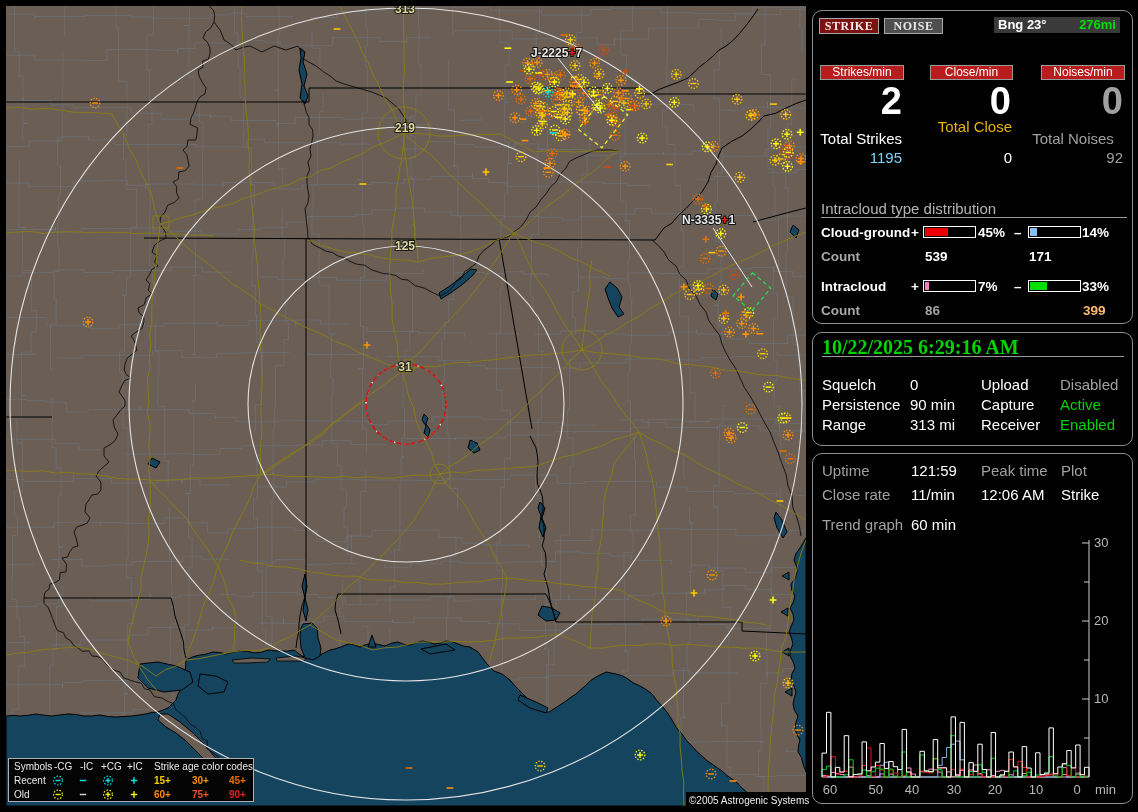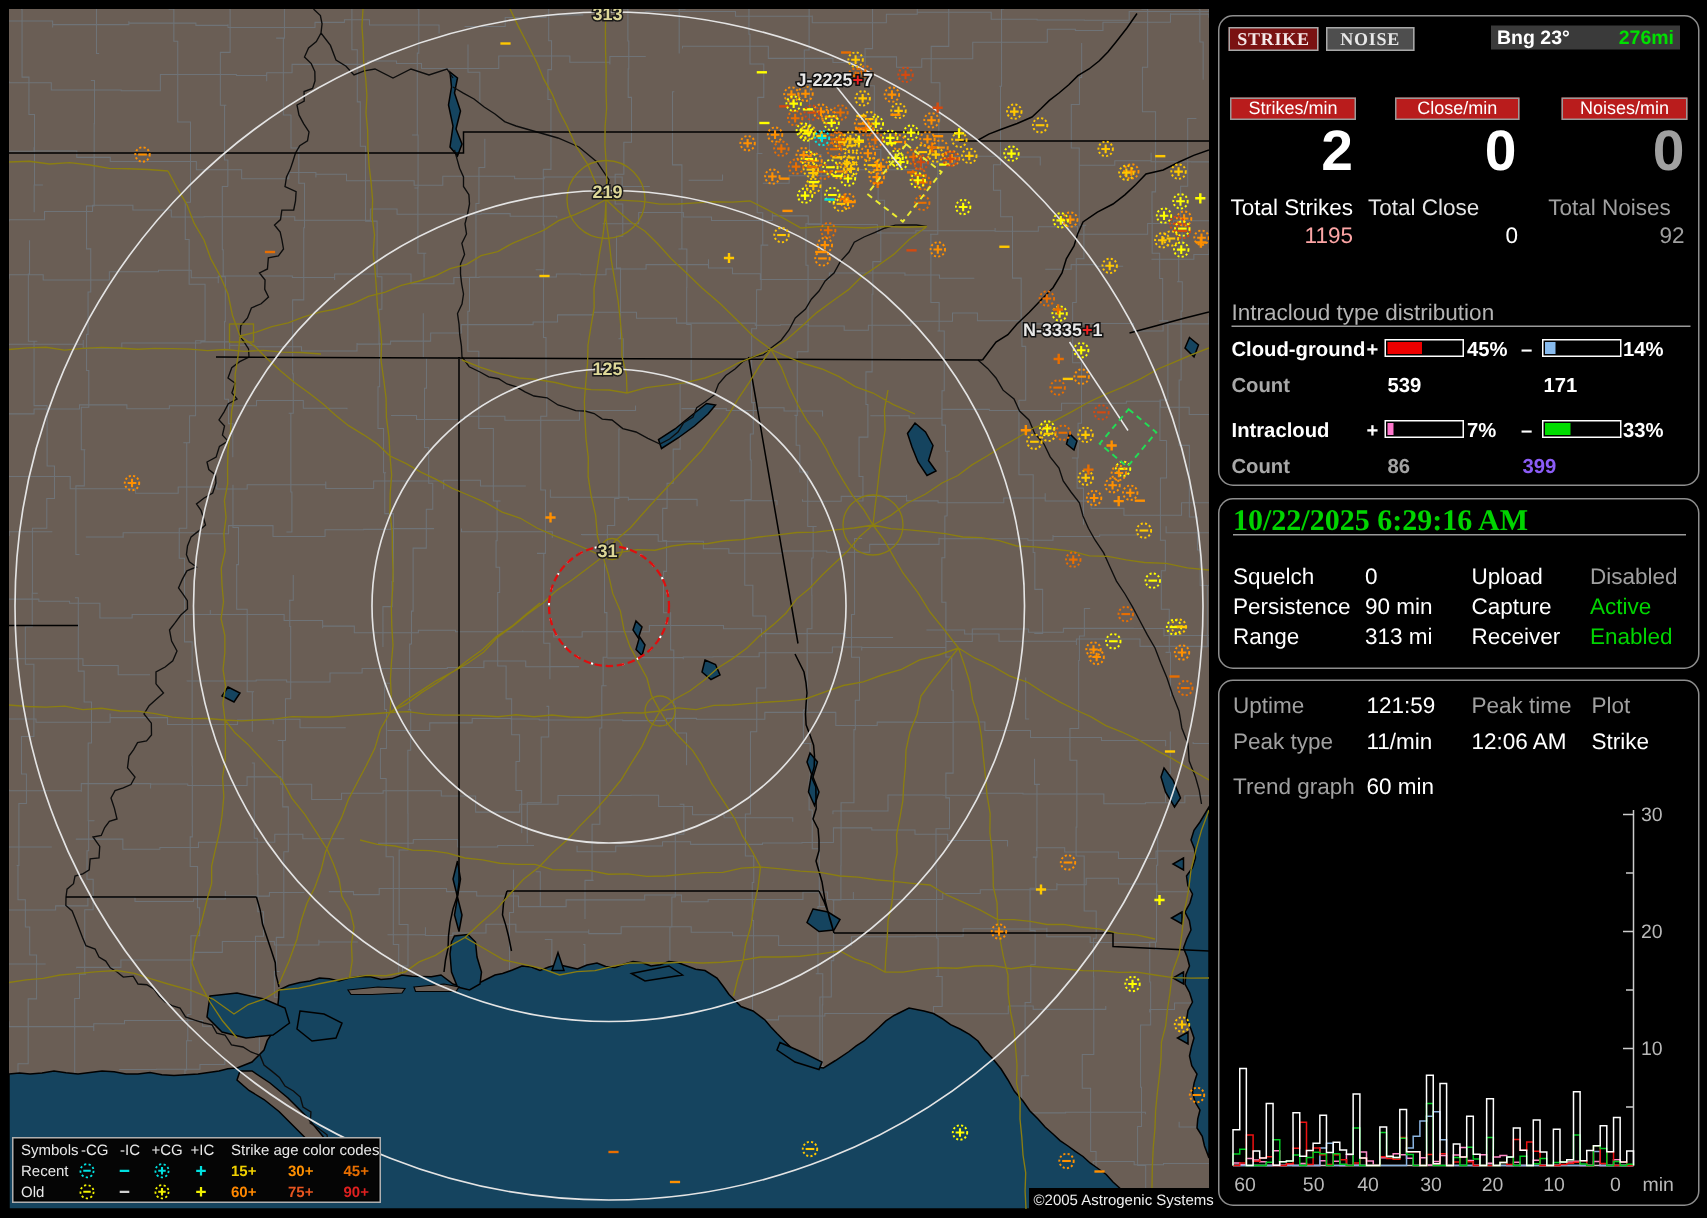"Total Close" div.lbl { color: #e5e5e5 -> #eab308; text-align: none -> right; top: 130px -> 118px }
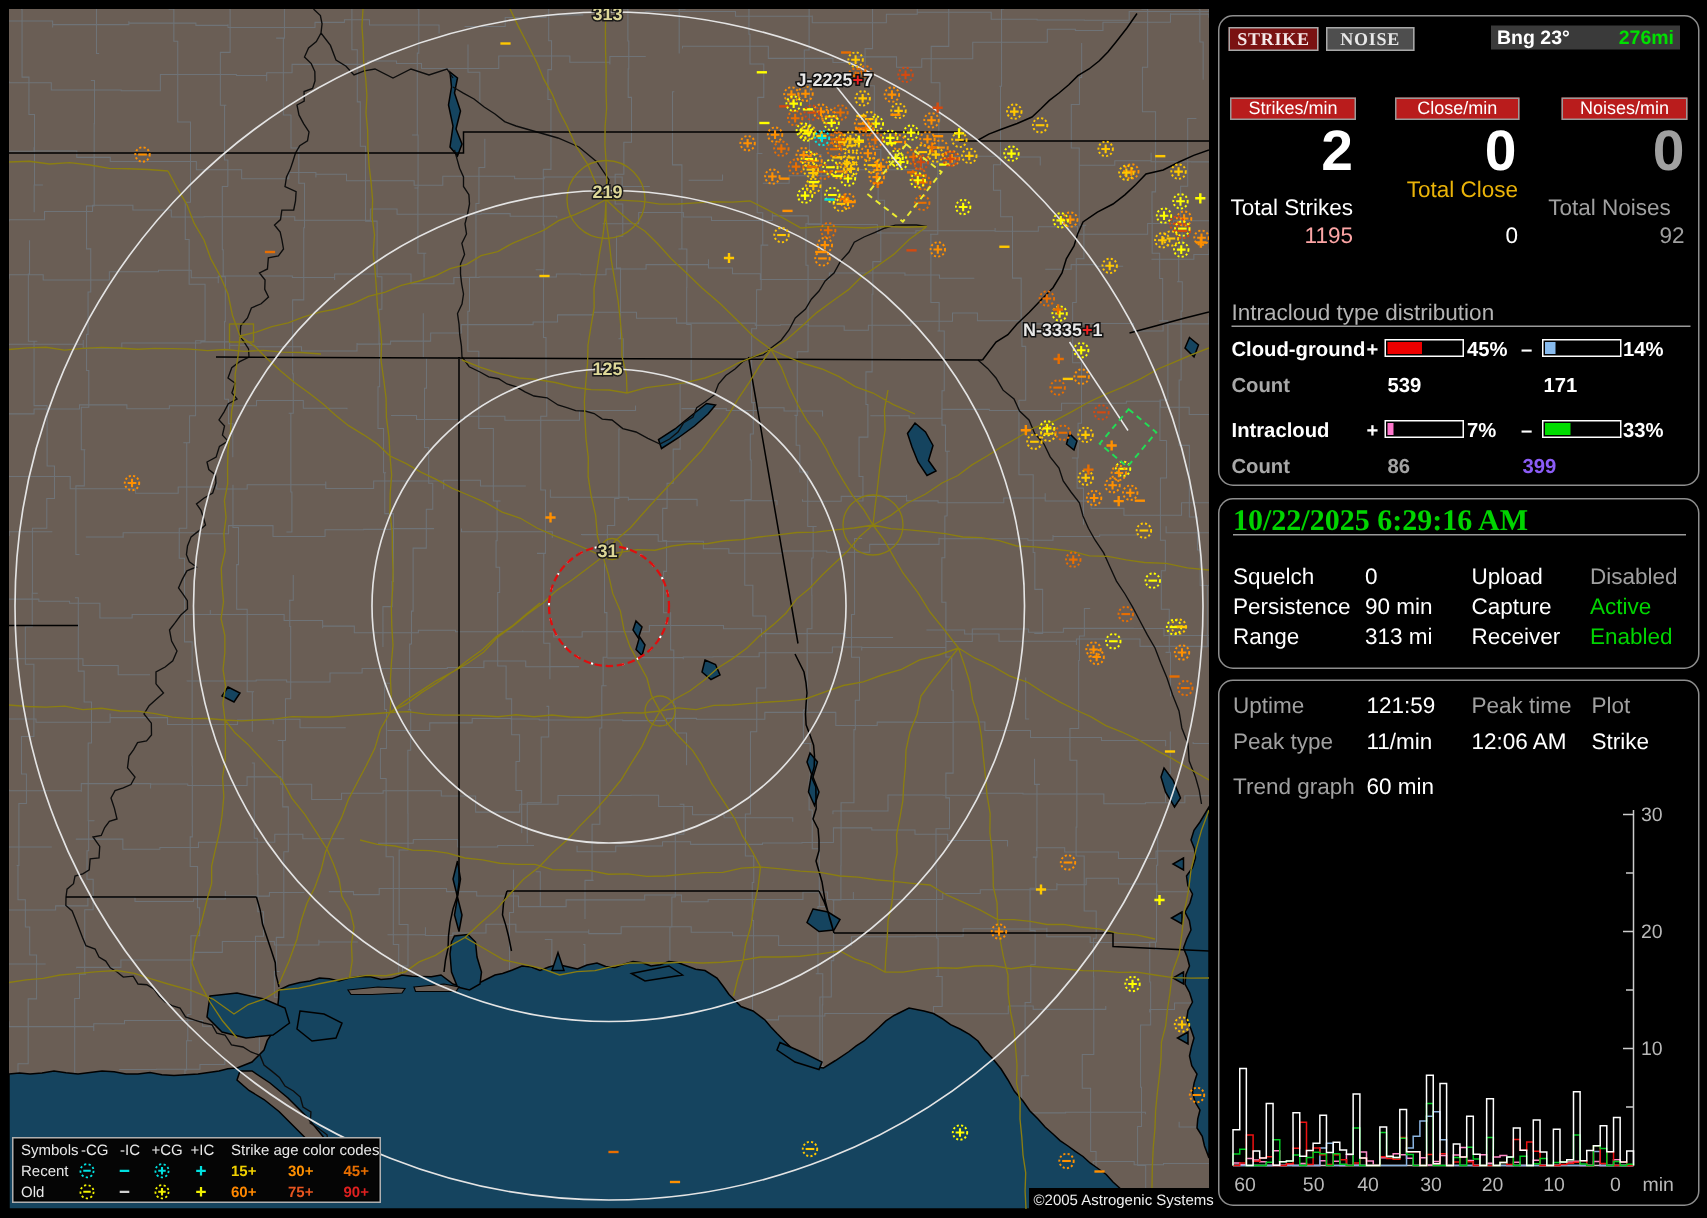"1195" div.lbl { color: #fca5a5 -> #7dd3fc }
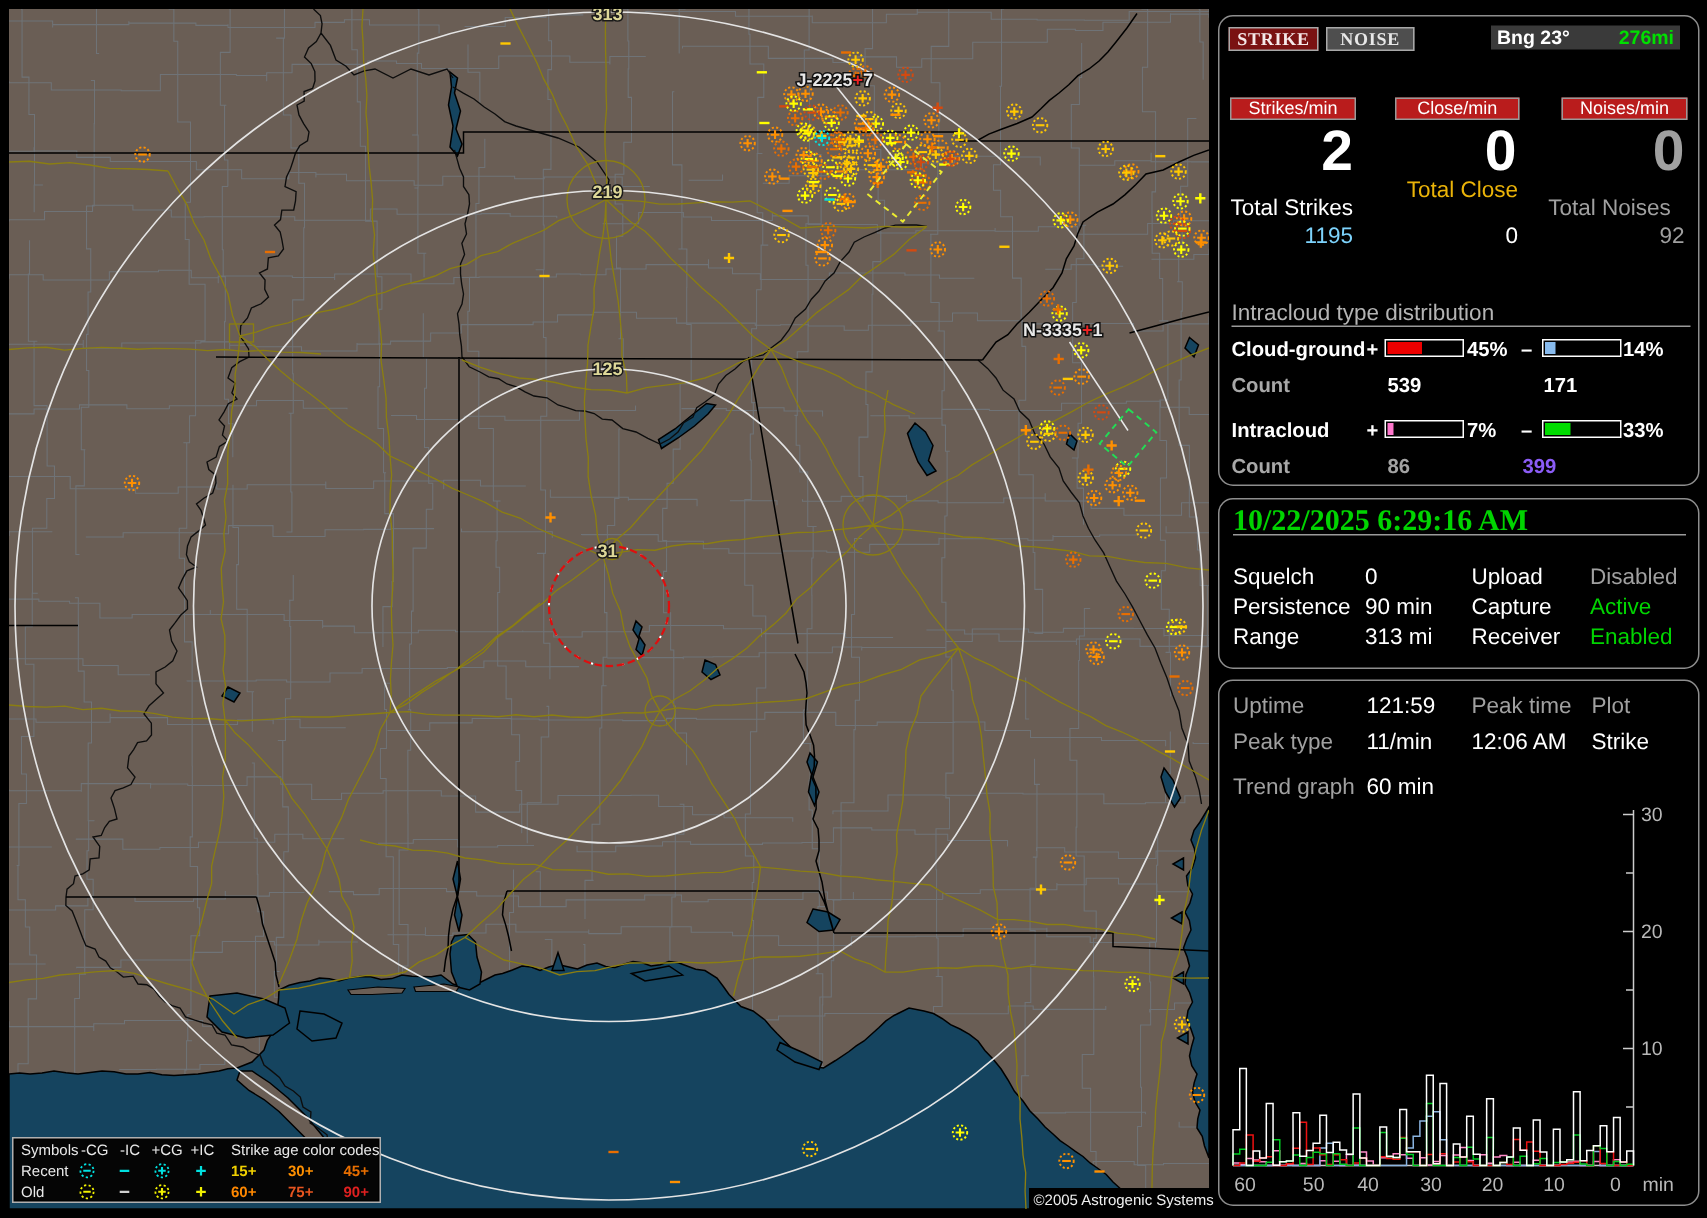"399" div.lblb { color: #8b5cf6 -> #fdba74; left: 1015px -> 1083px }
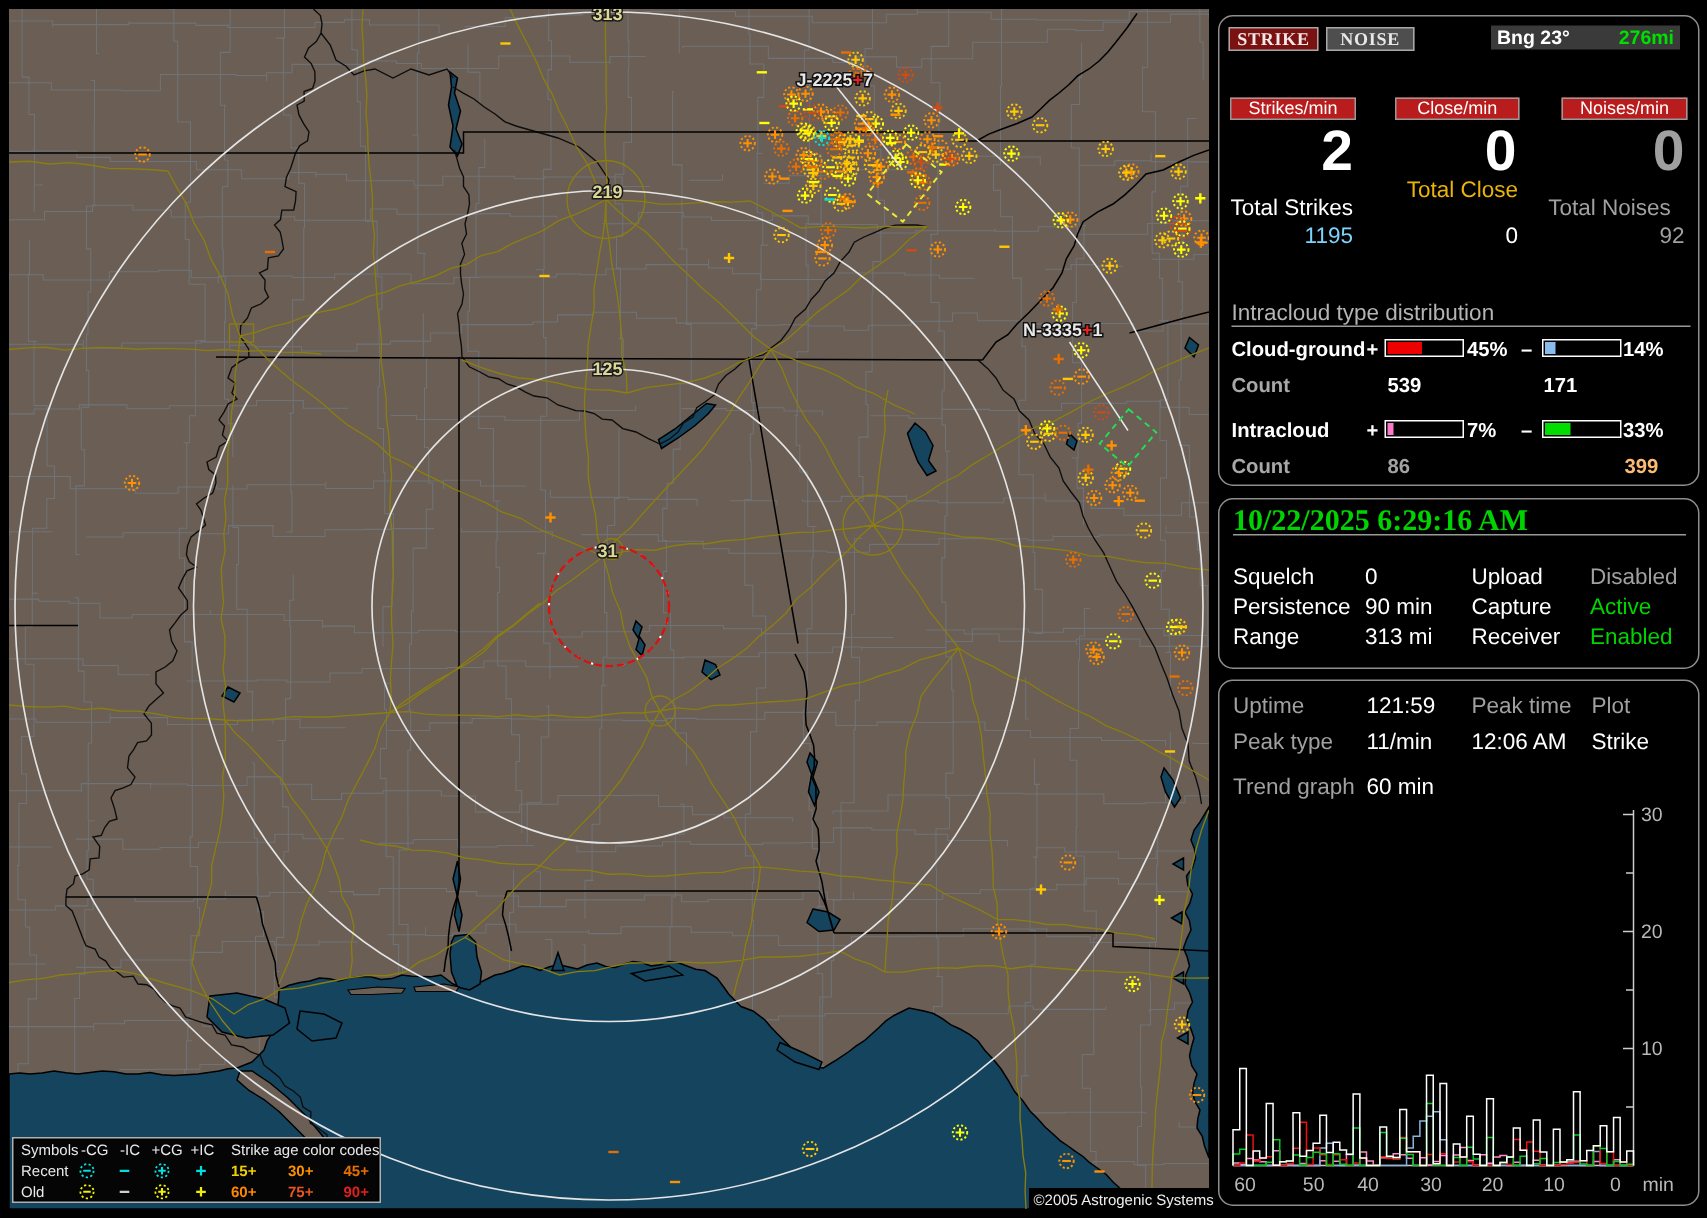"Peak type" div.lbl { text: Peak type -> Close rate }
